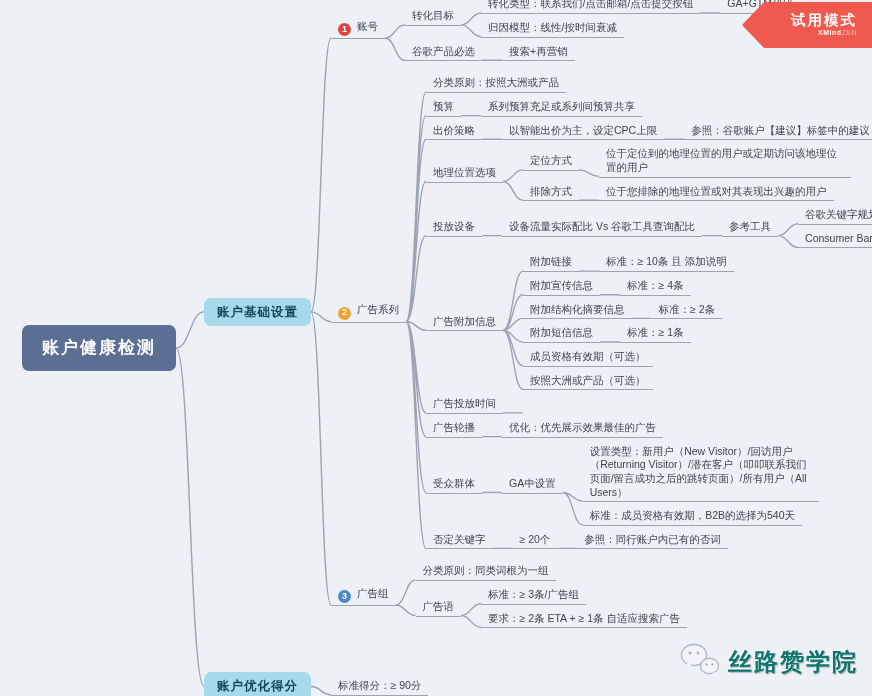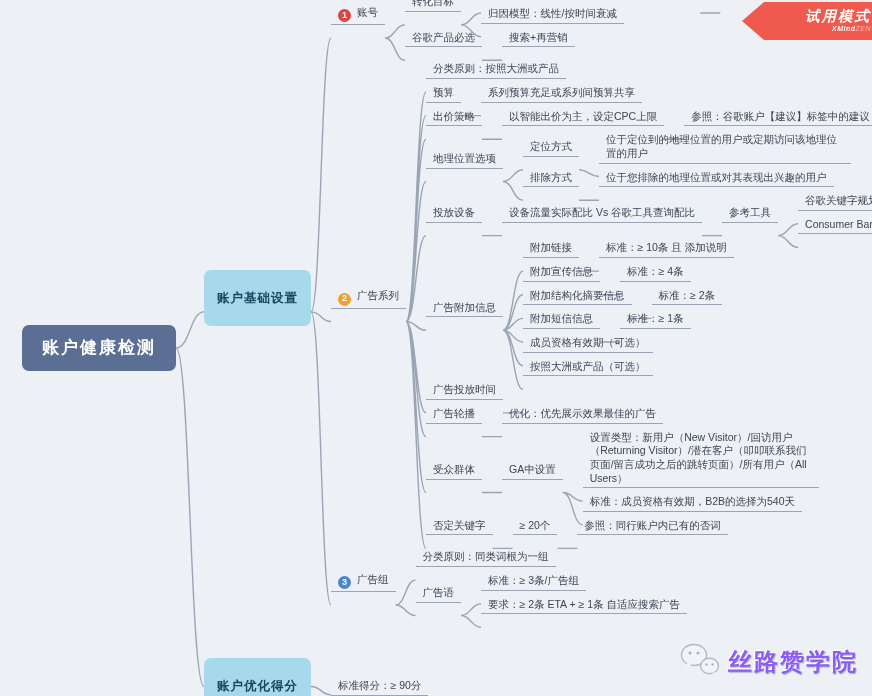"试用模式" .banner { font-style: italic -> none; height: 38px -> 46px; padding-right: 1px -> 15px }
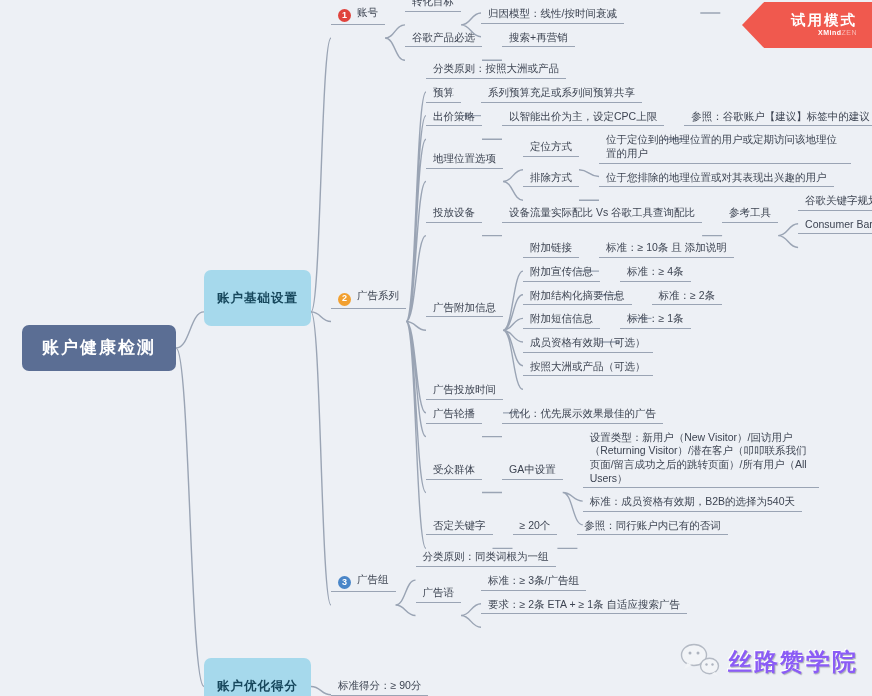"账户基础设置" .label.main { padding: 20px 13px -> 6px 13px }
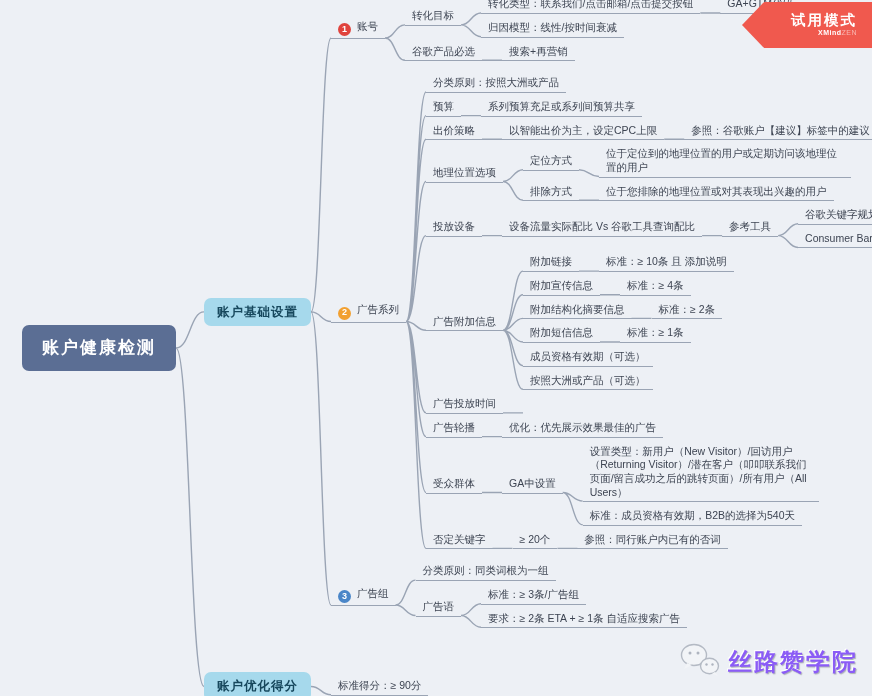"丝路赞学院" .wm-text { color: #8b5cf6 -> #0f766e }
